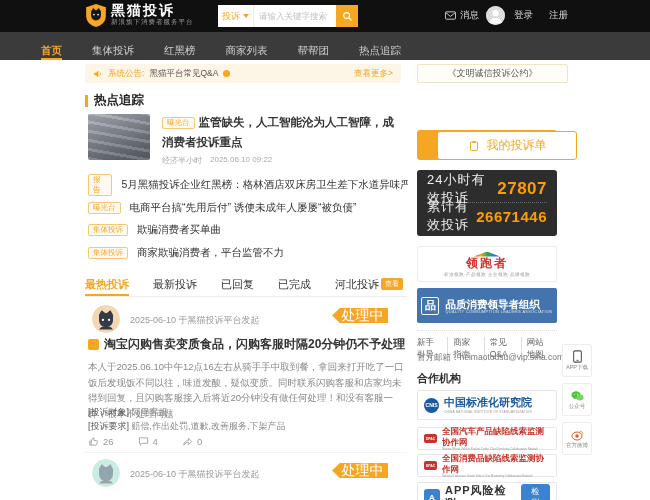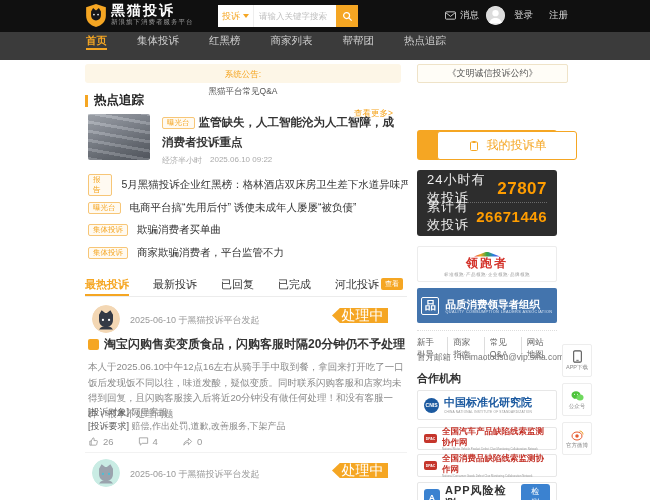"首页" .nav { align-items: flex-start -> flex-end; padding-left: 86px -> 41px }
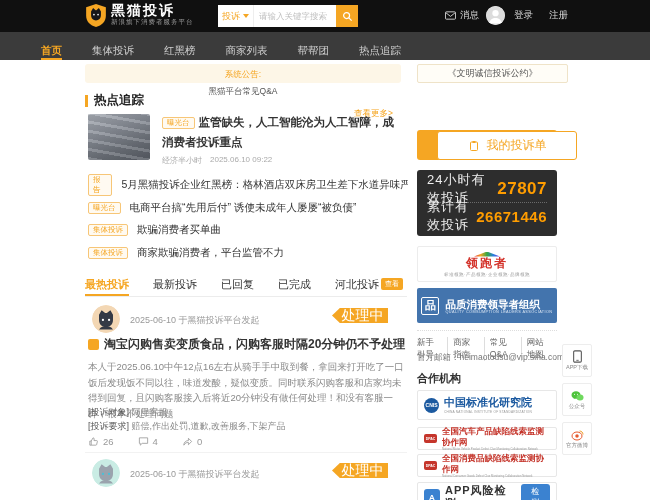"系统公告:" .announce { flex-direction: column -> none }
